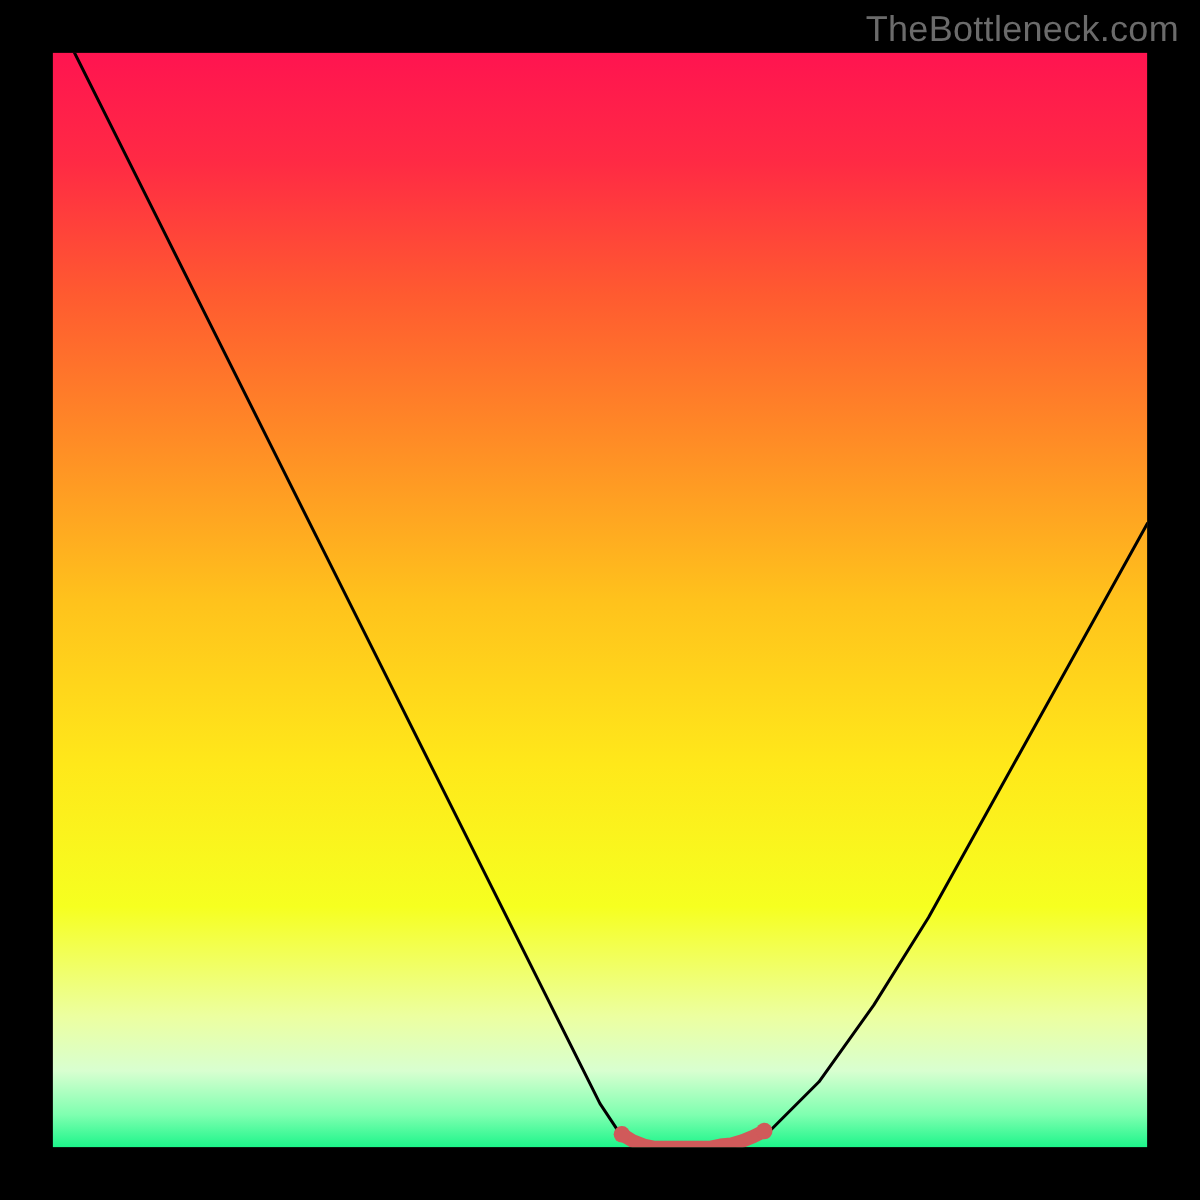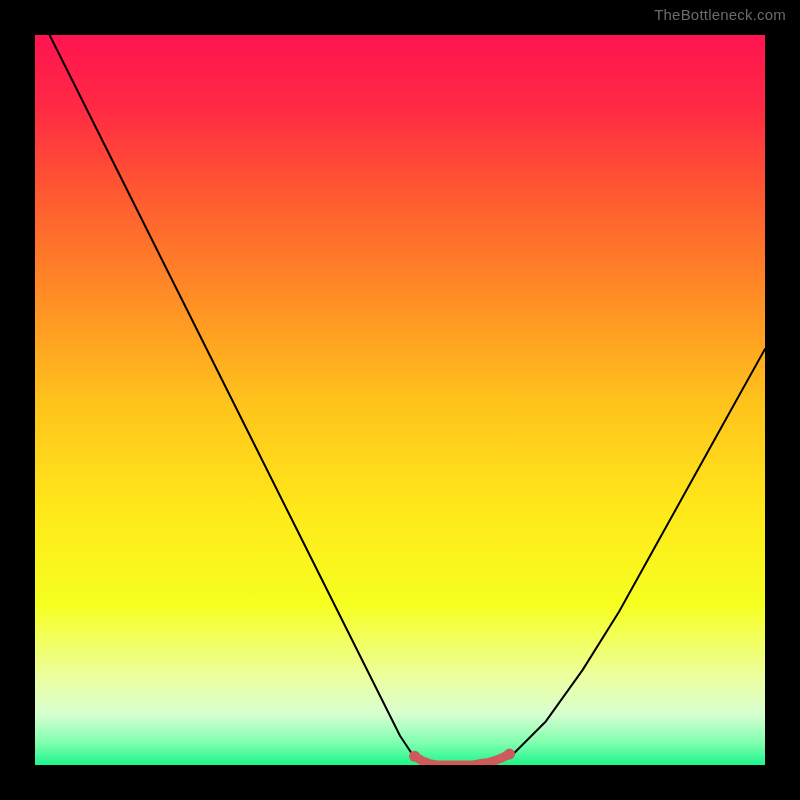"TheBottleneck.com" .watermark { font-size: 15px -> 24px }
